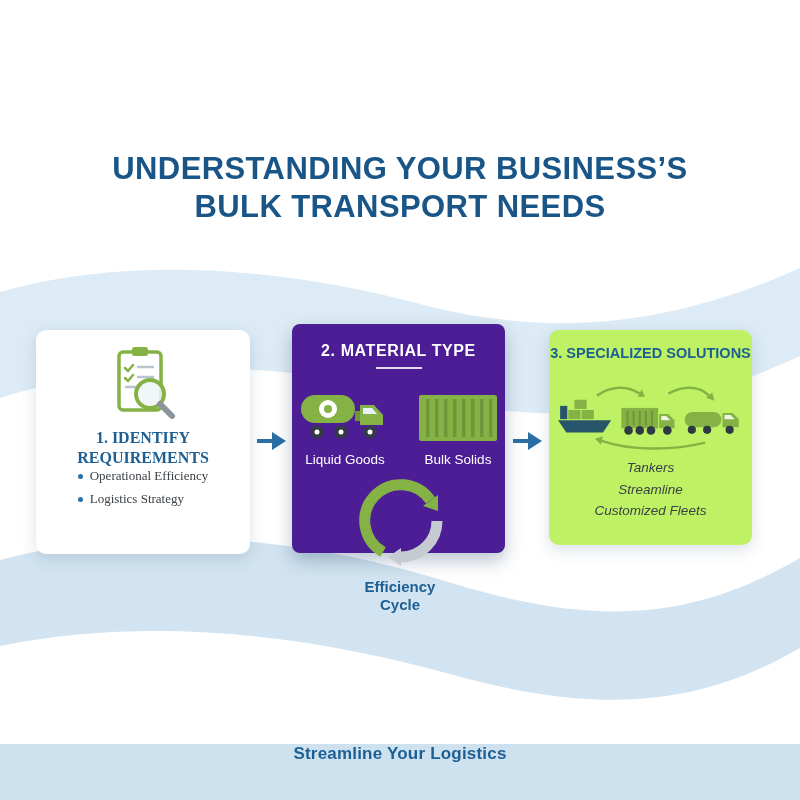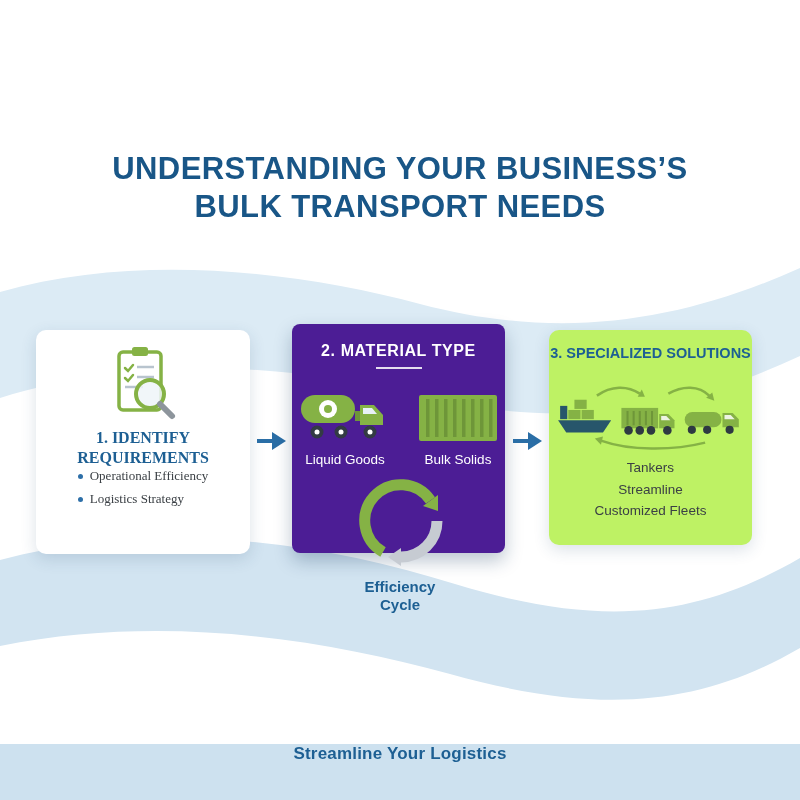"Tankers" .solutions-list { font-style: none -> italic }
